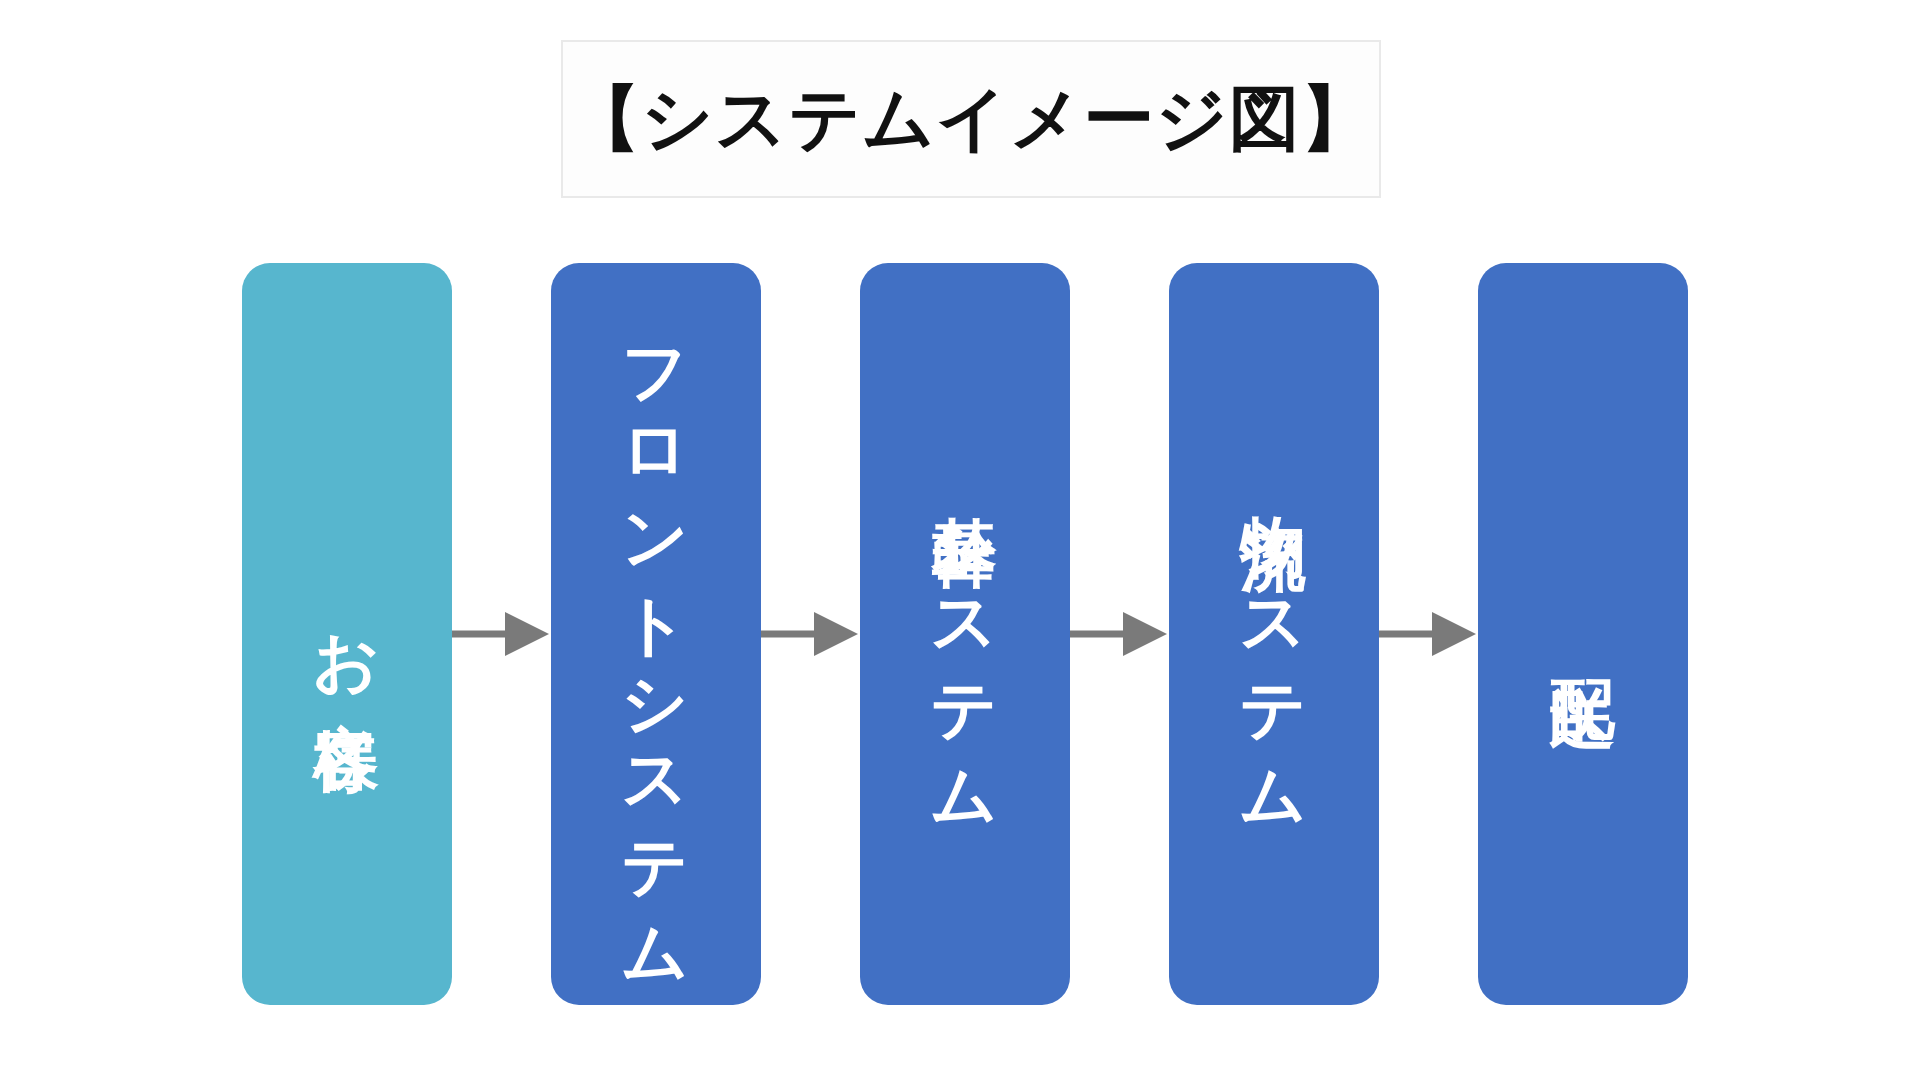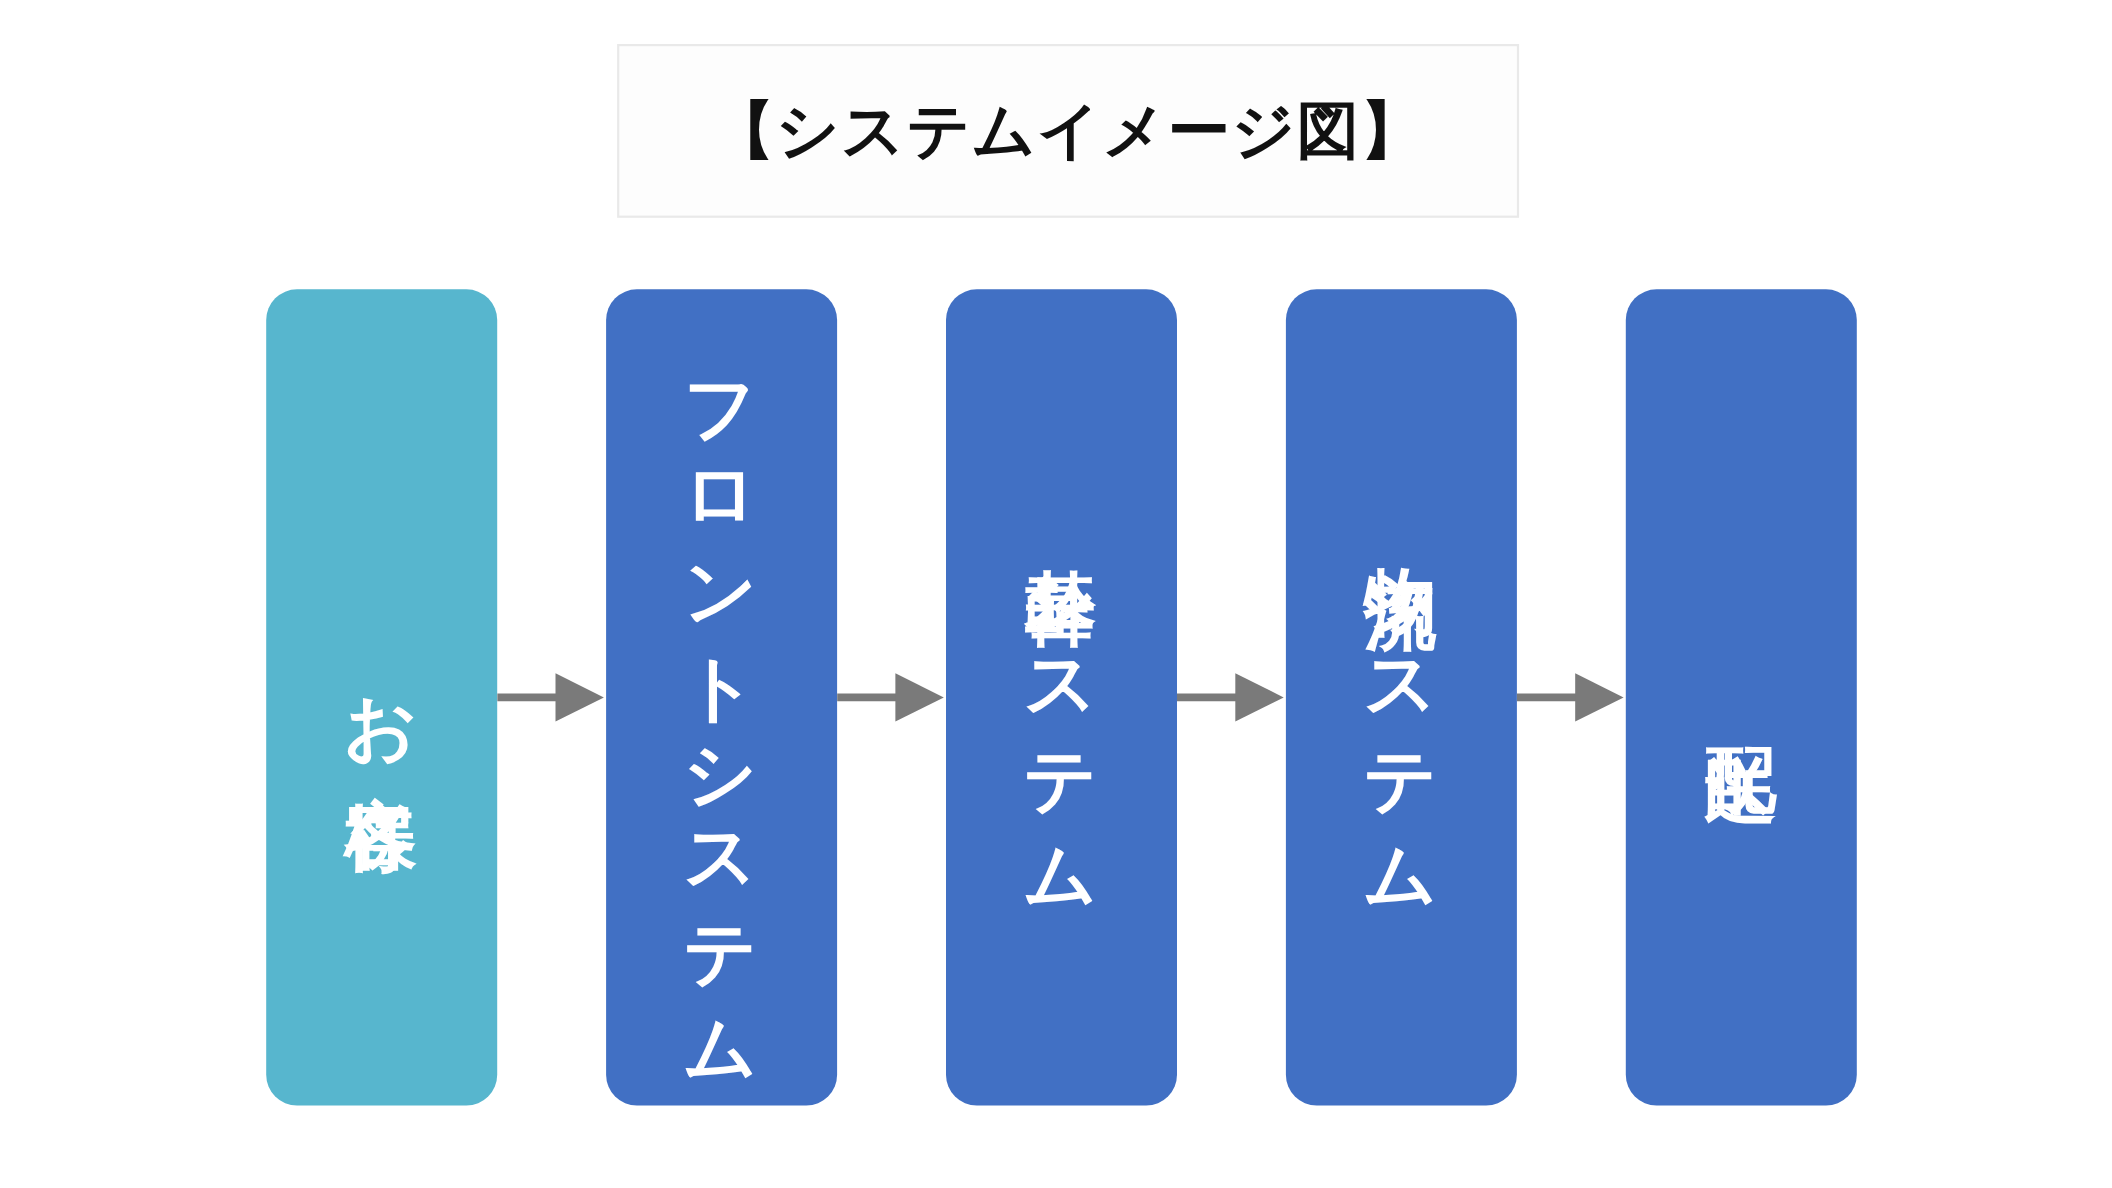"【システムイメージ図】" .title-text { font-size: 57px -> 71px }
